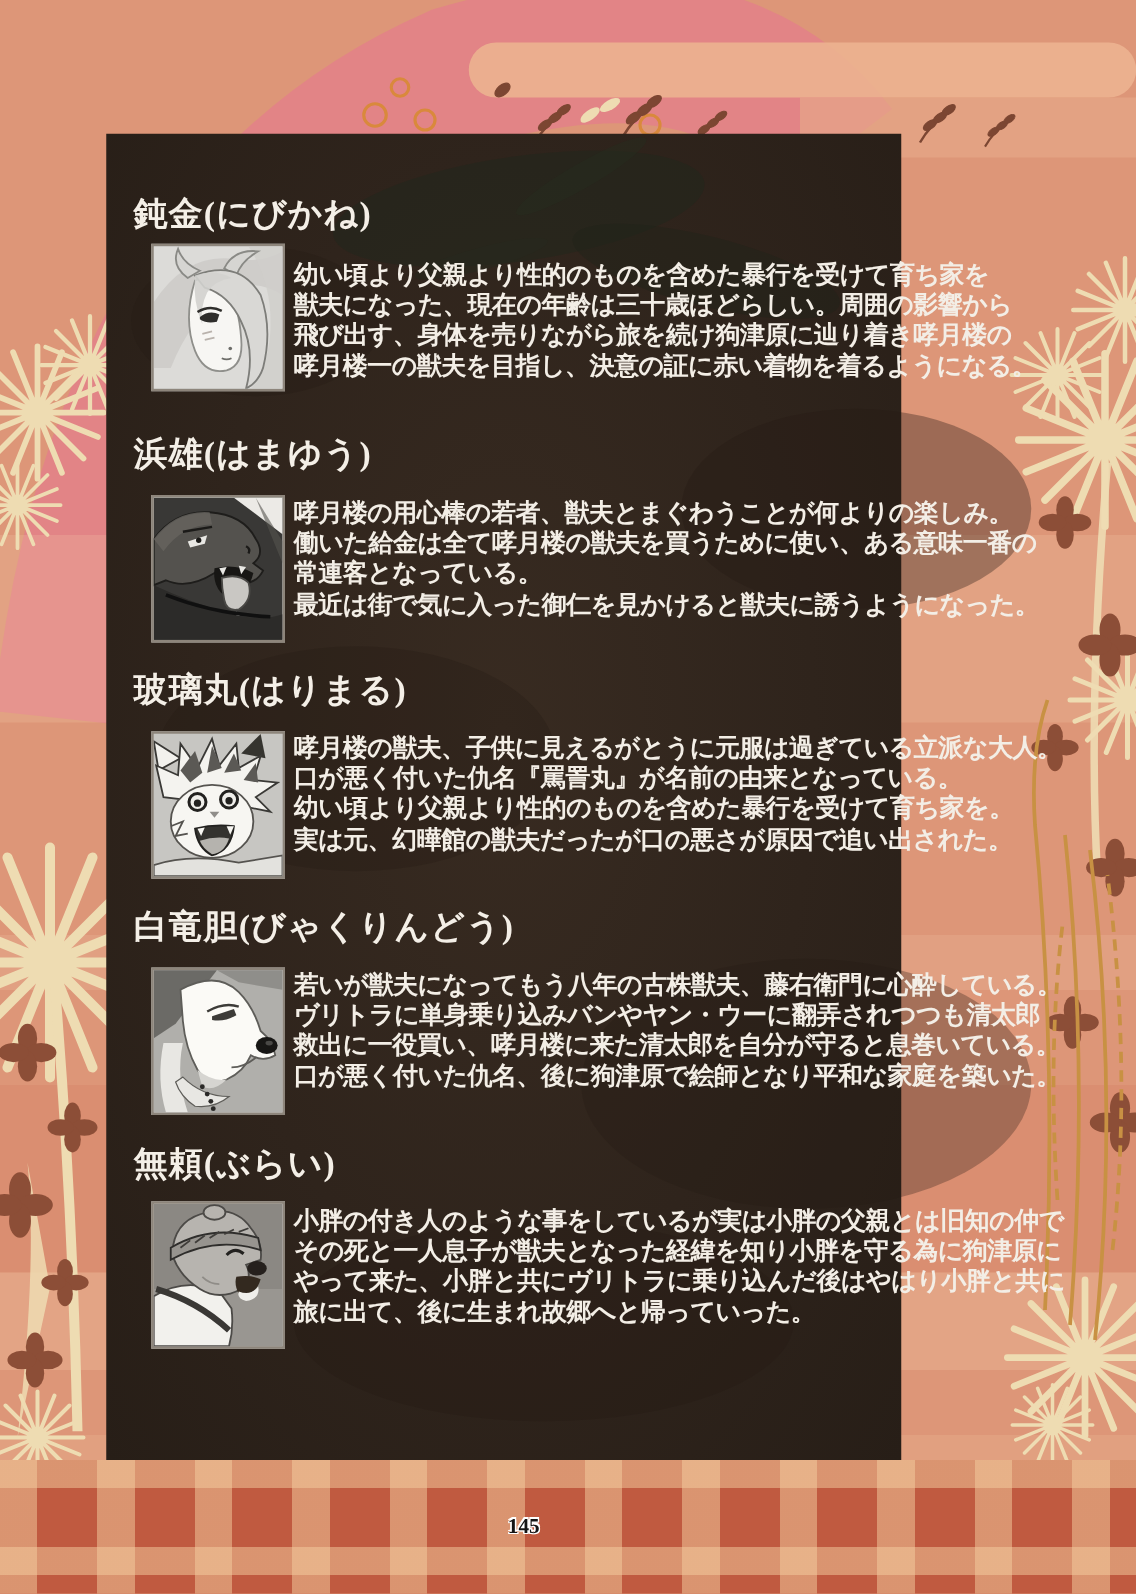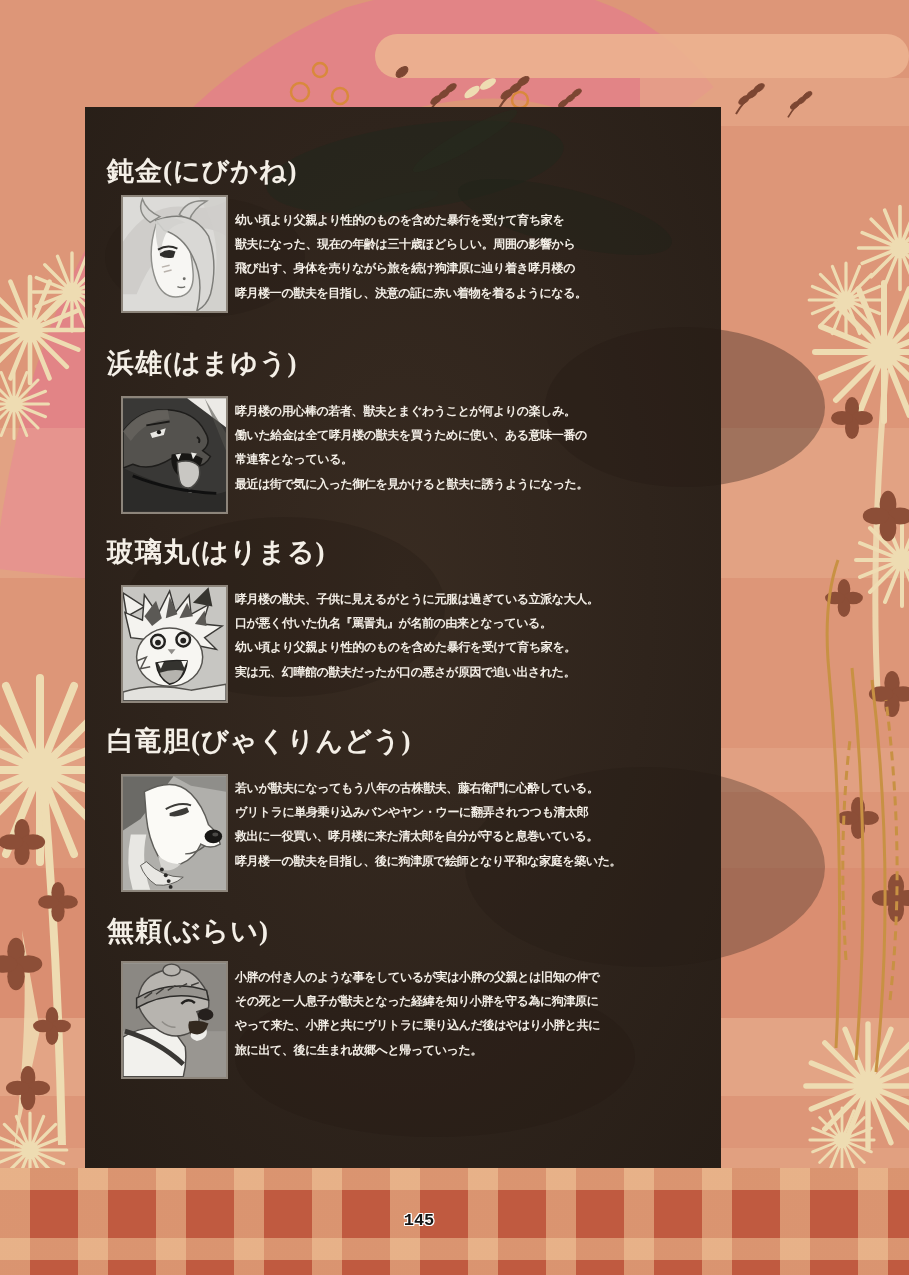"幼い頃より父親より性的のものを含めた暴行を受けて育ち家を" .desc .line { font-size: 12px -> 20px }
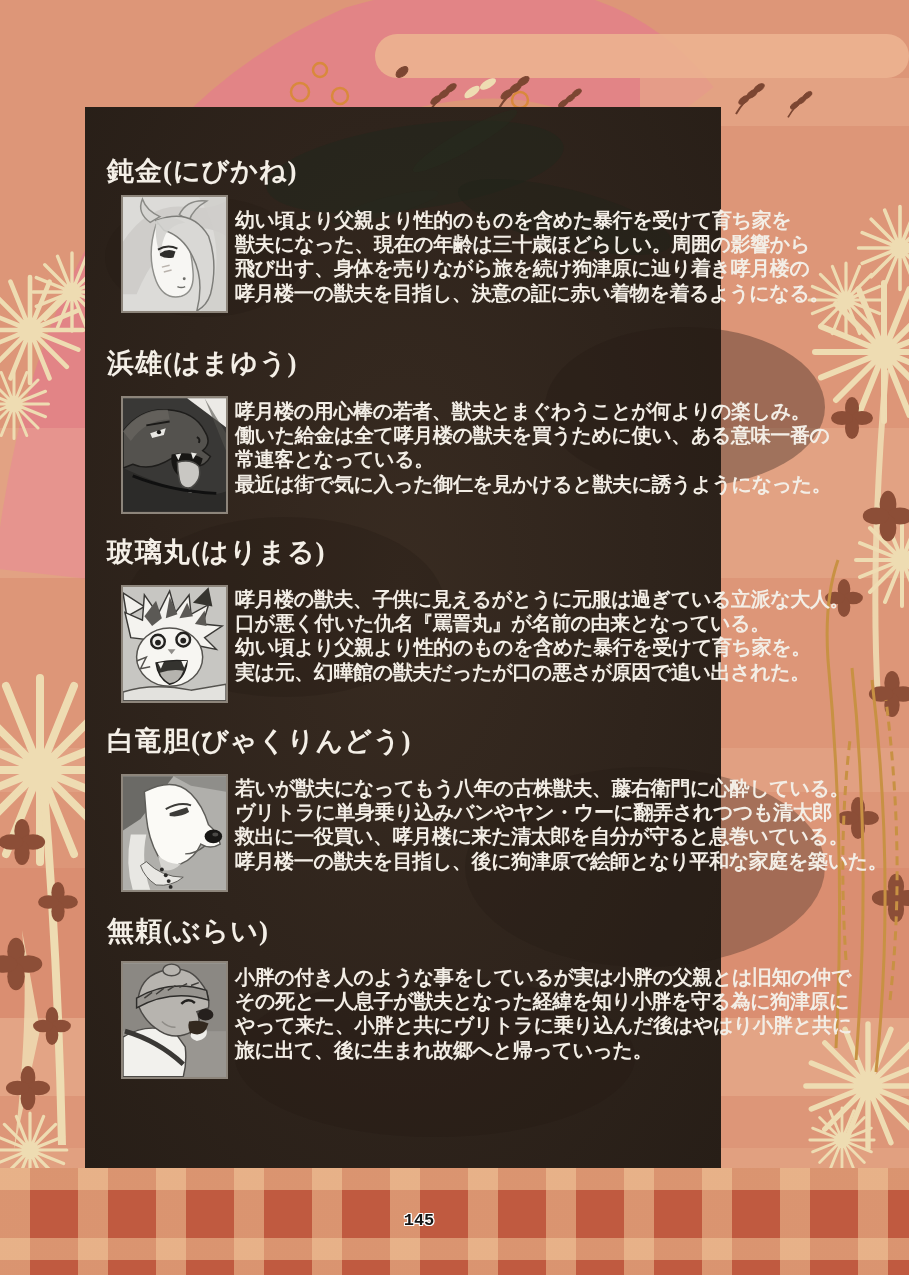"哮月楼一の獣夫を目指し、後に狗津原で絵師となり平和な家庭を築いた。" div.line { text: 哮月楼一の獣夫を目指し -> 口が悪く付いた仇名 }
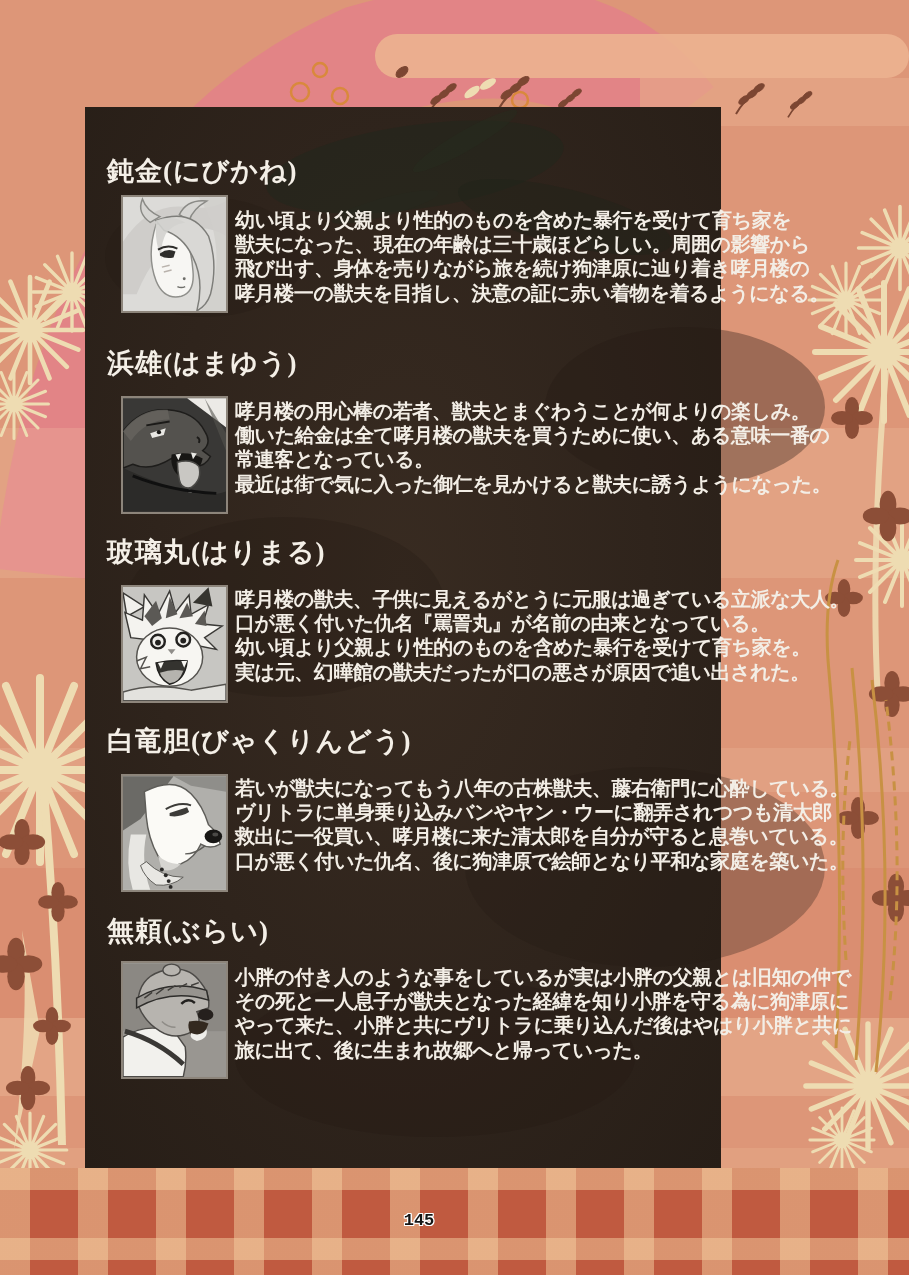"145" .page-number { font-family: Liberation Mono, monospace -> Liberation Serif, serif }
